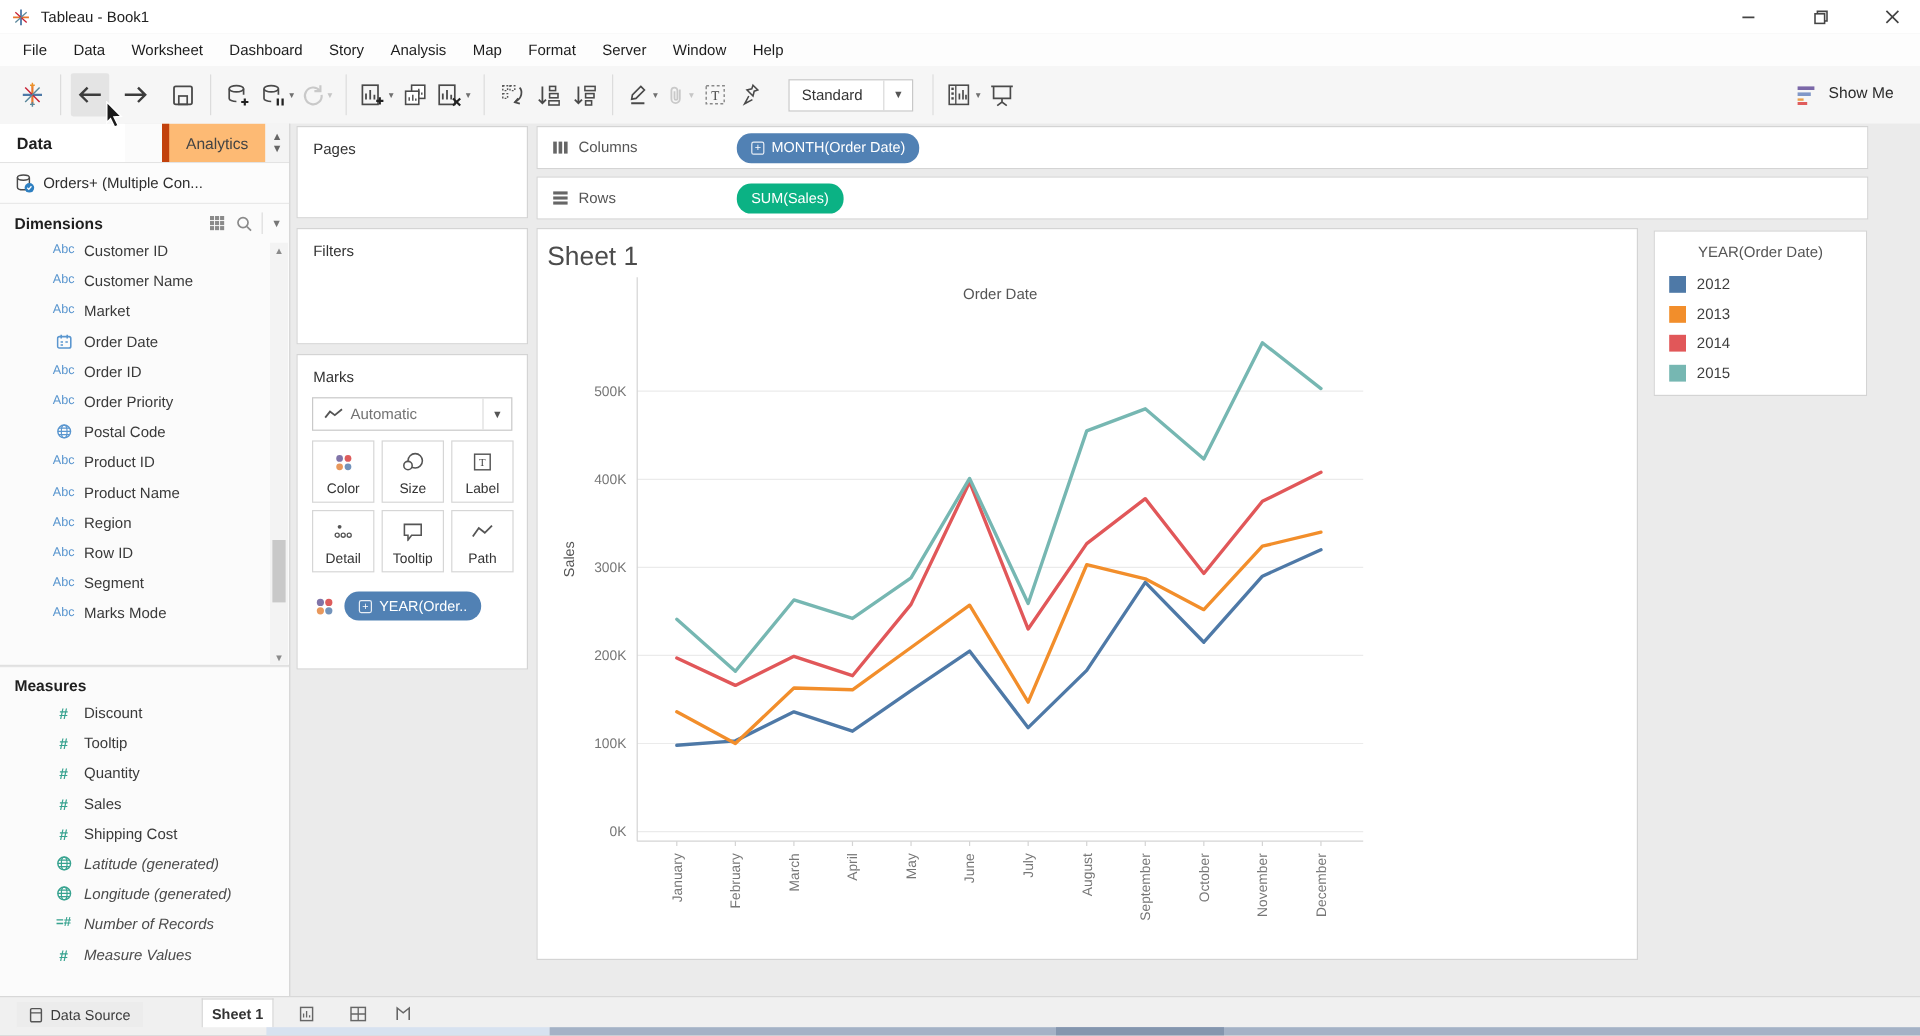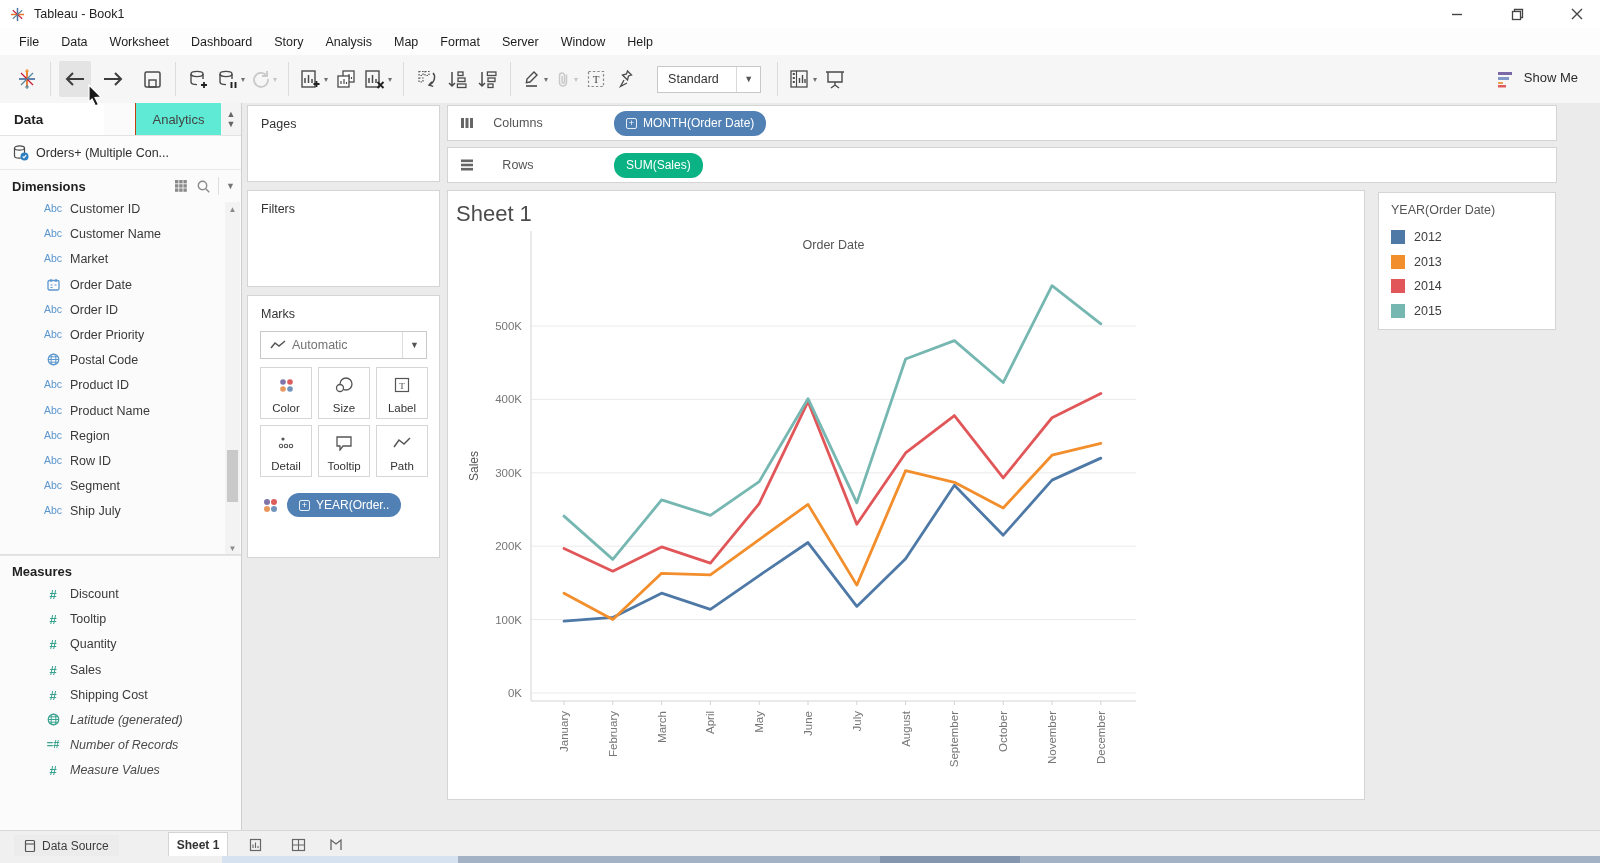"Analytics" .stab-analytics { background: #5eead4 -> #fdba74; border-left: 1px solid #c2410c -> 6px solid #c2410c }
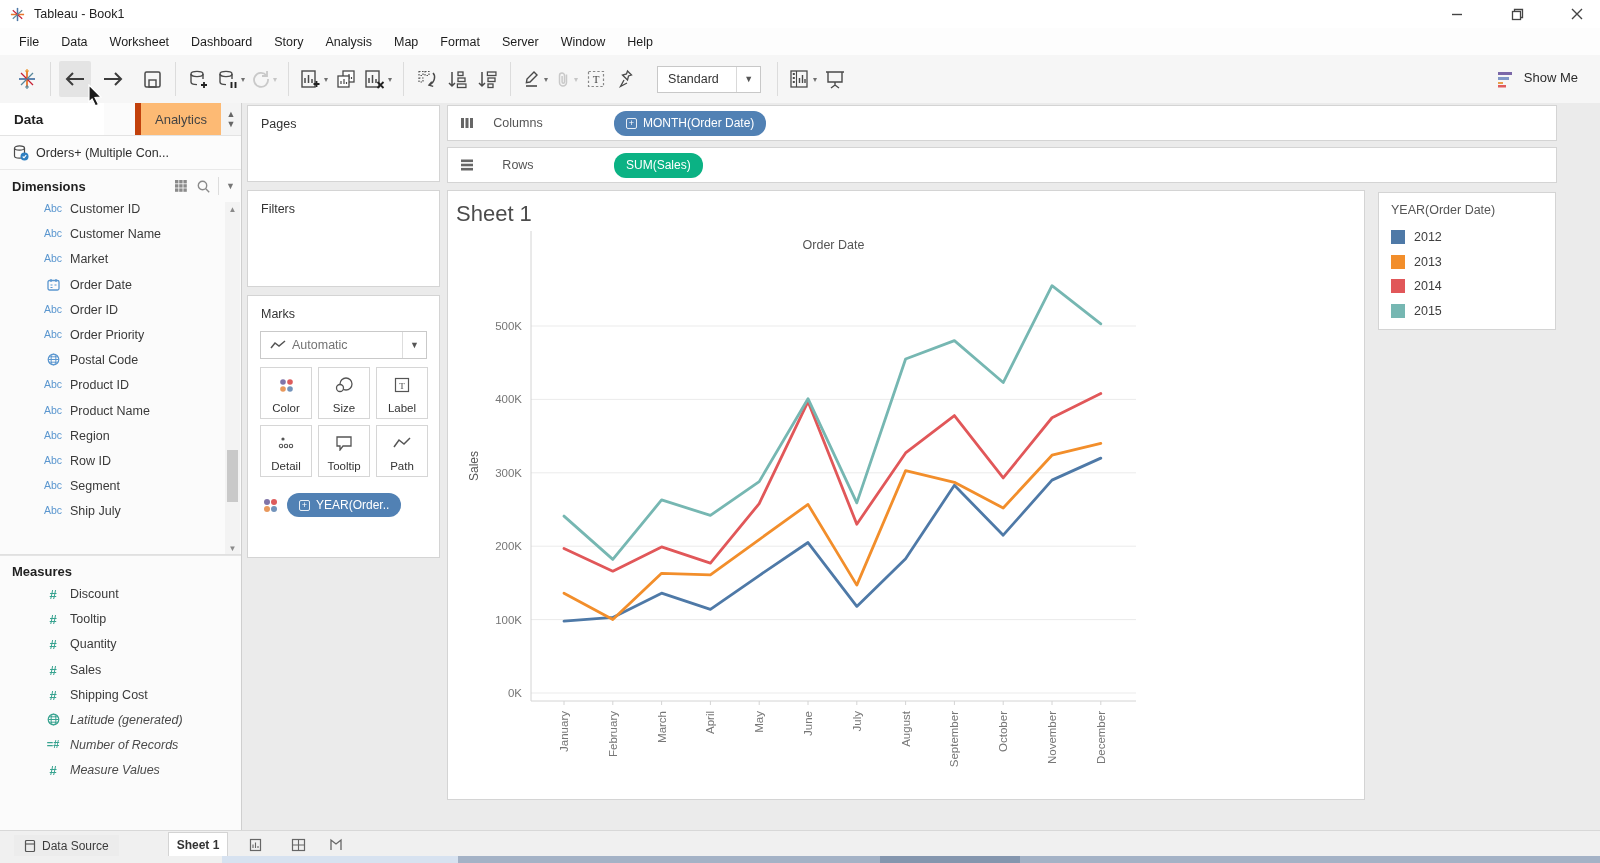"Columns" .shelf .slabel { text-align: center -> none }
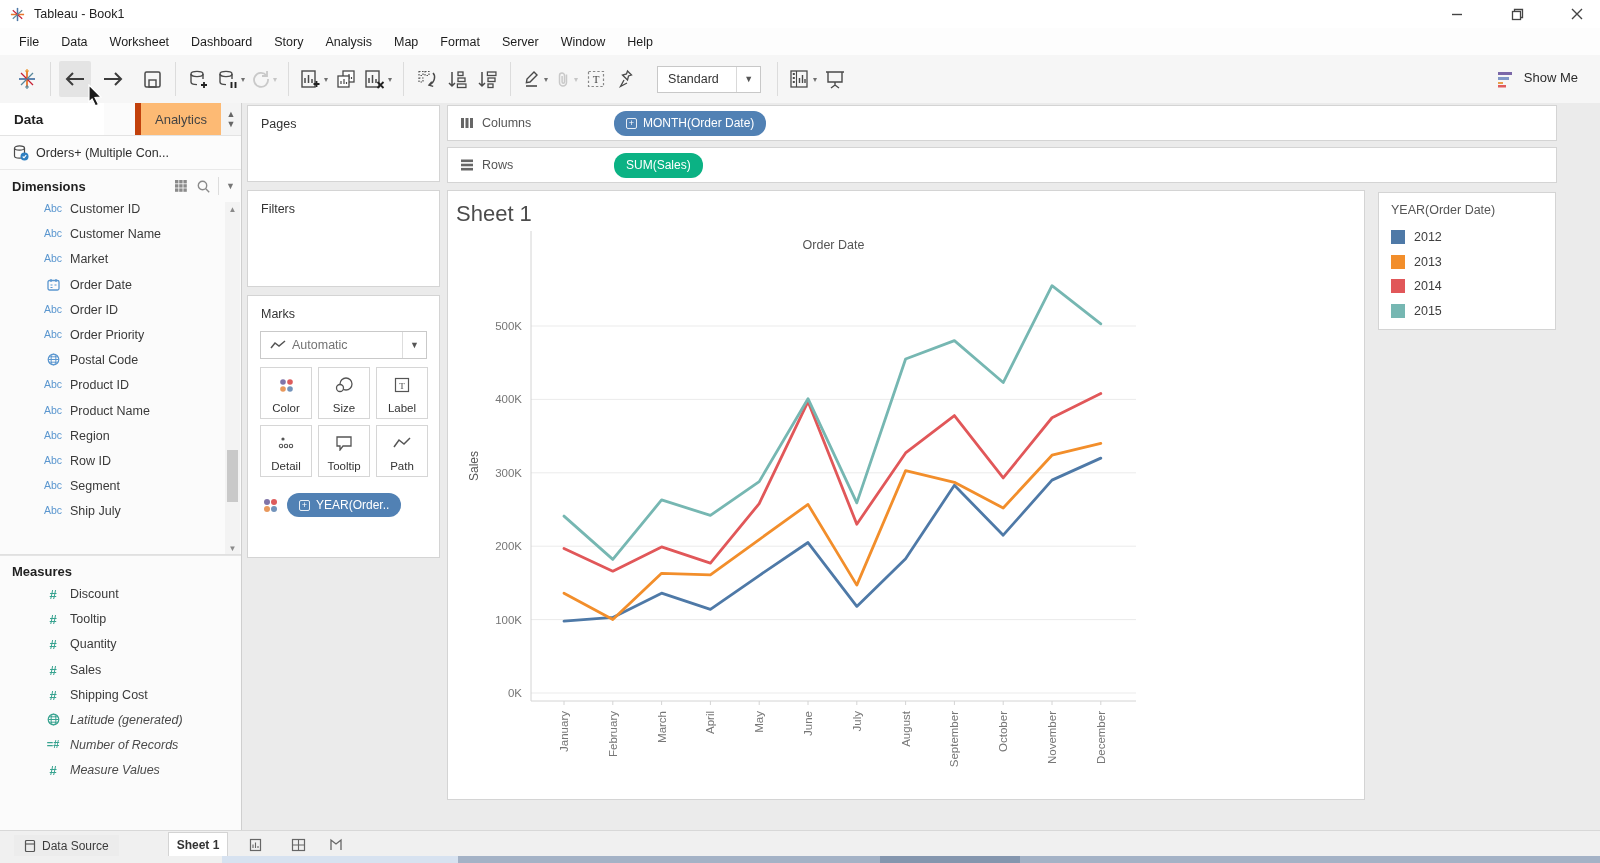"YEAR(Order Date)" .legend-title { margin-left: none -> 24px }
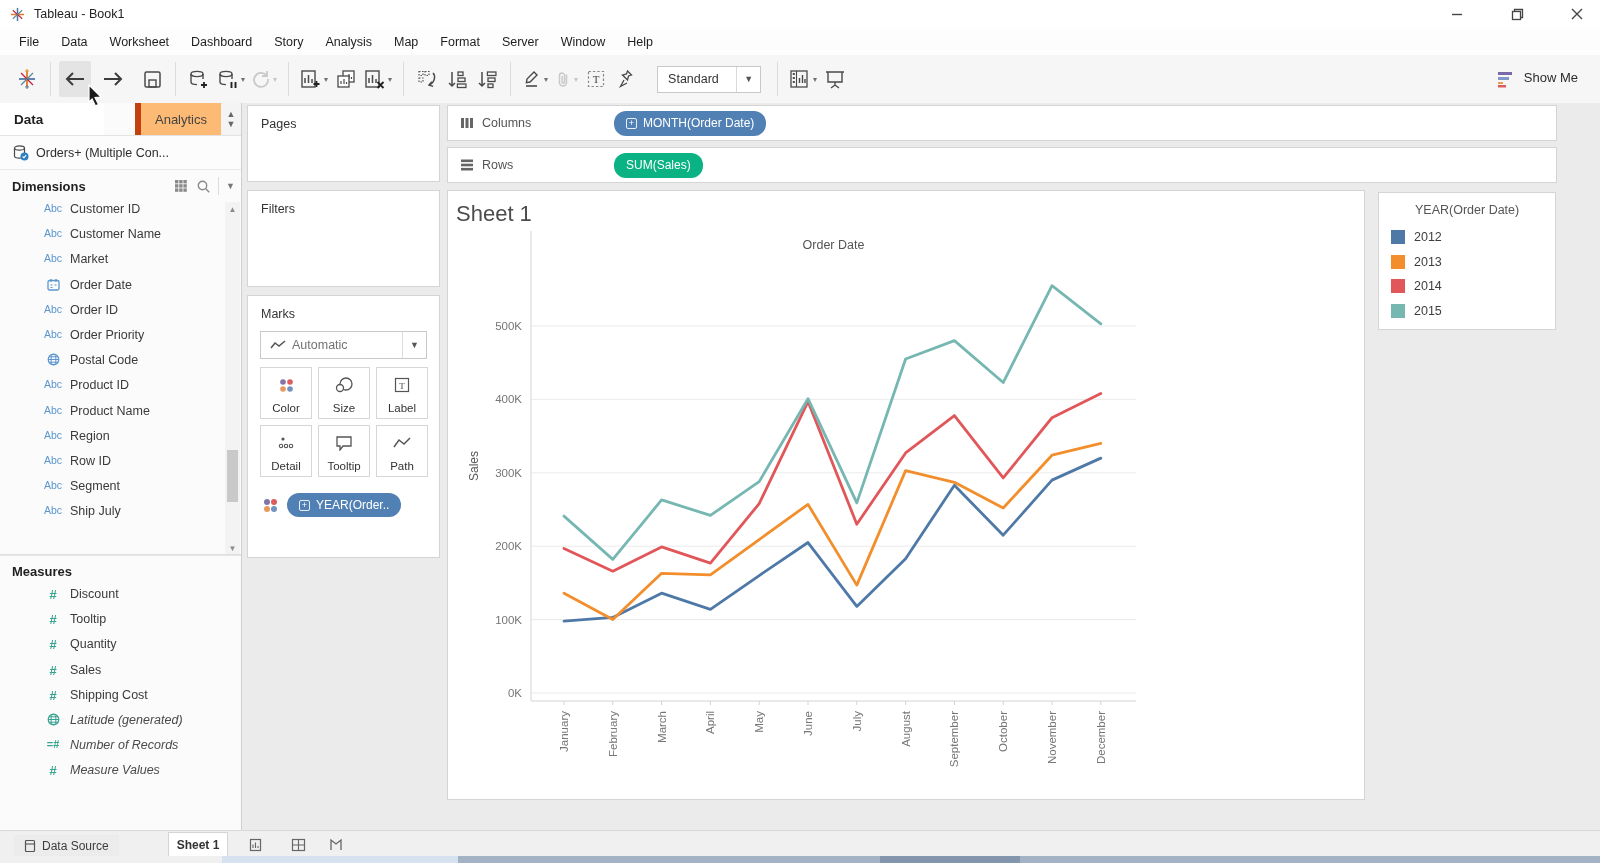"Ship July" span.field-label { text: Ship July -> Marks Mode }
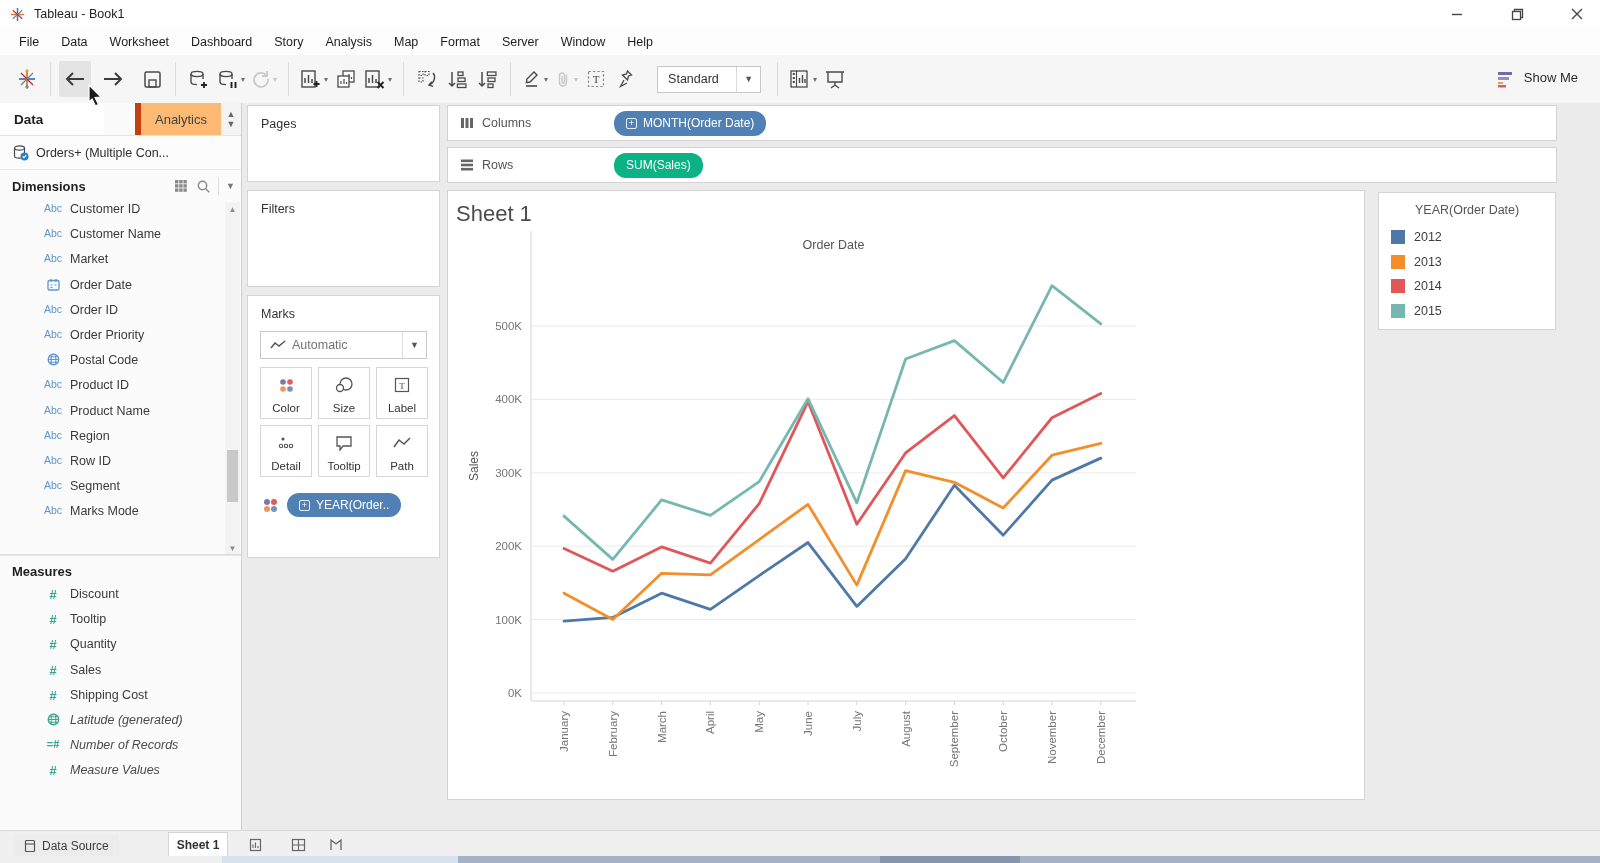"Longitude (generated)" div.field-row { html: none -> <div> <span> <svg> <circle></circle> <ellipse></ellipse> <path></path> </svg> </span> <span>Longitude (generated)</span> </div> }
